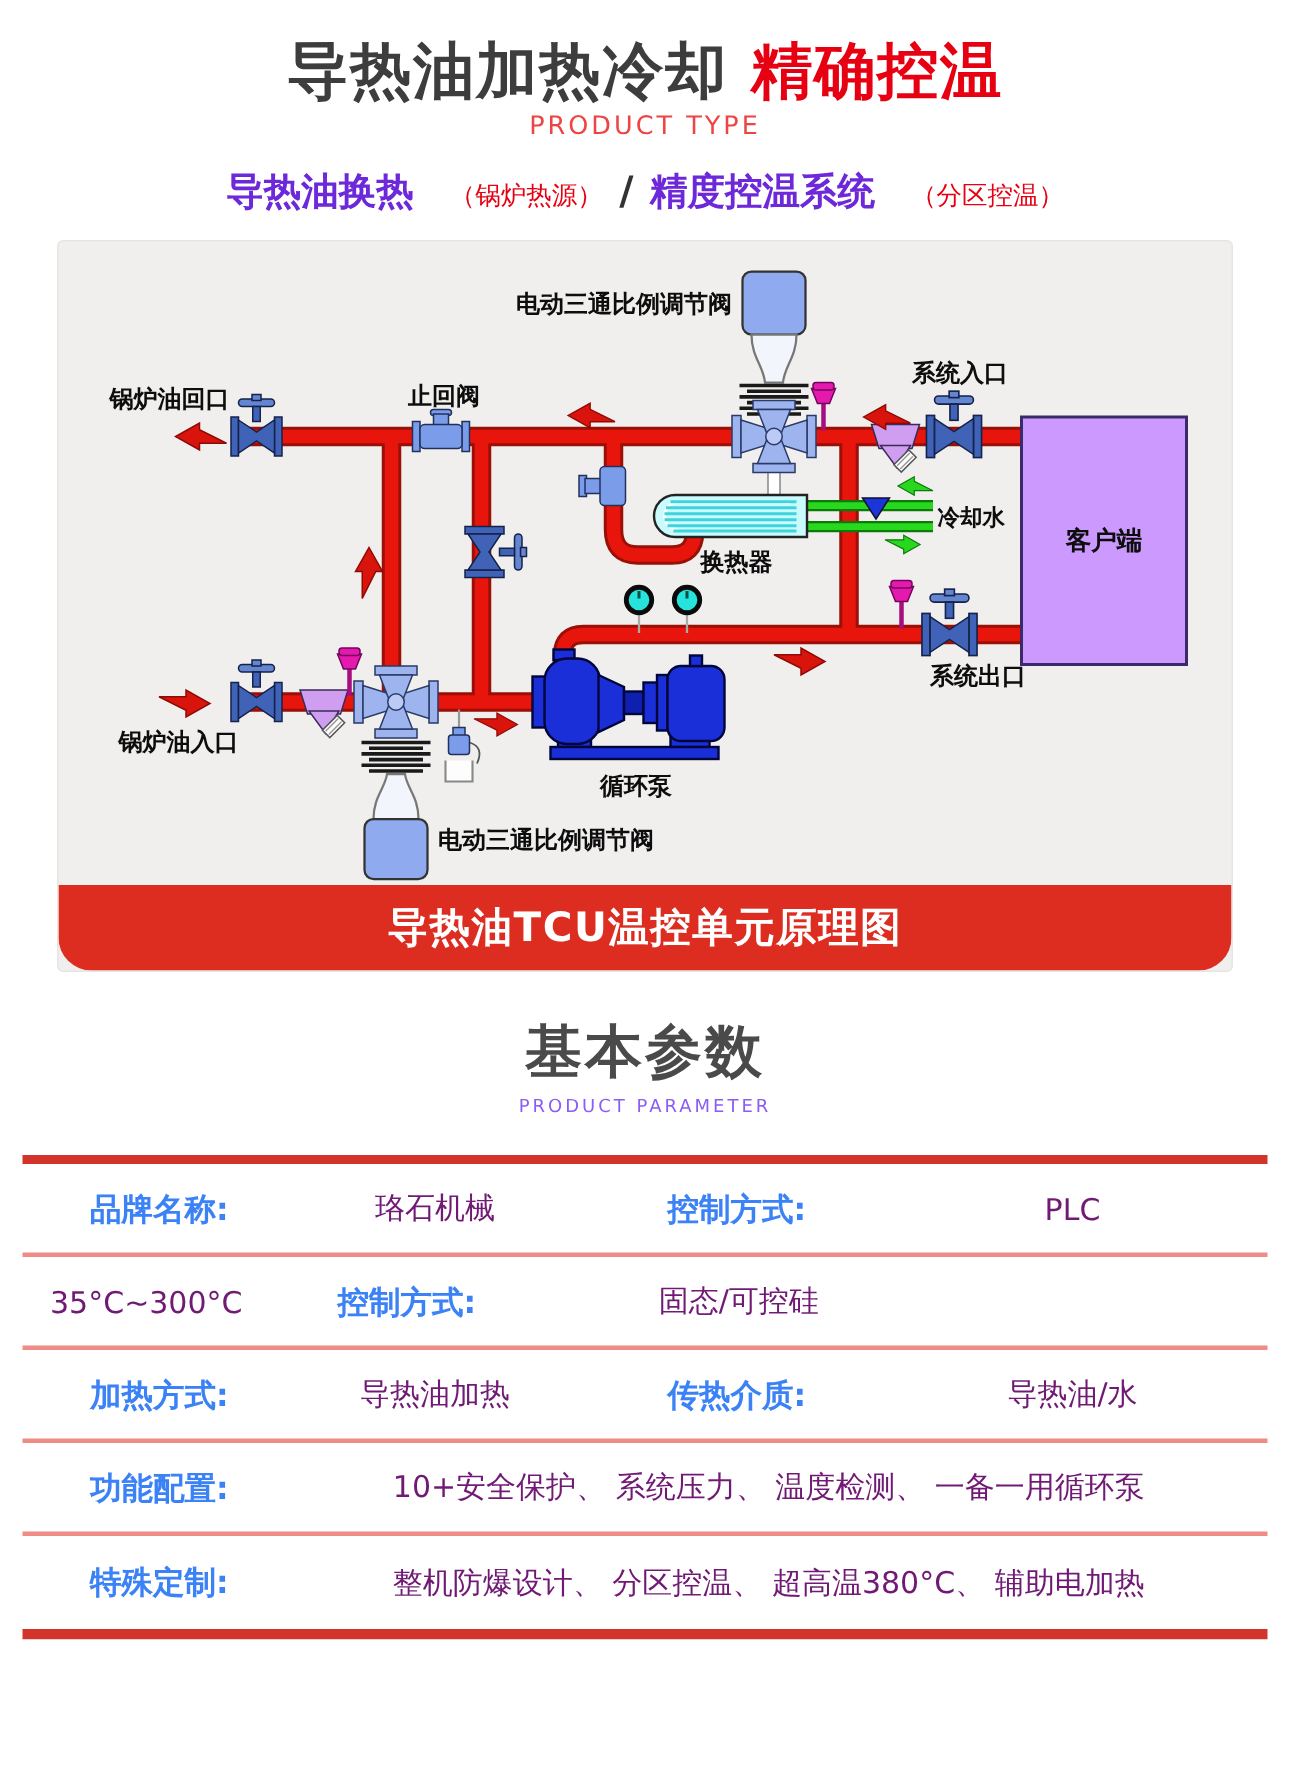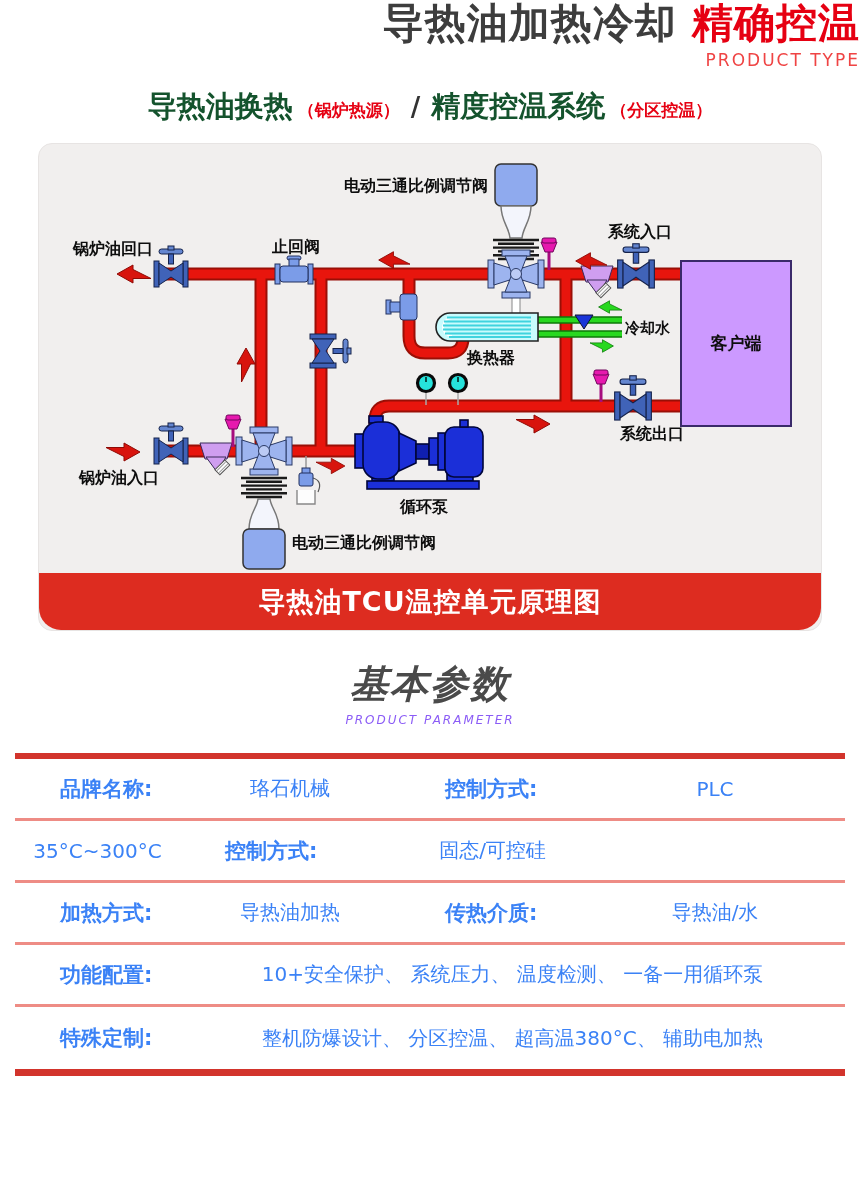"导热油加热冷却 精确控温" .hdr { padding-top: none -> 24px; text-align: right -> center }
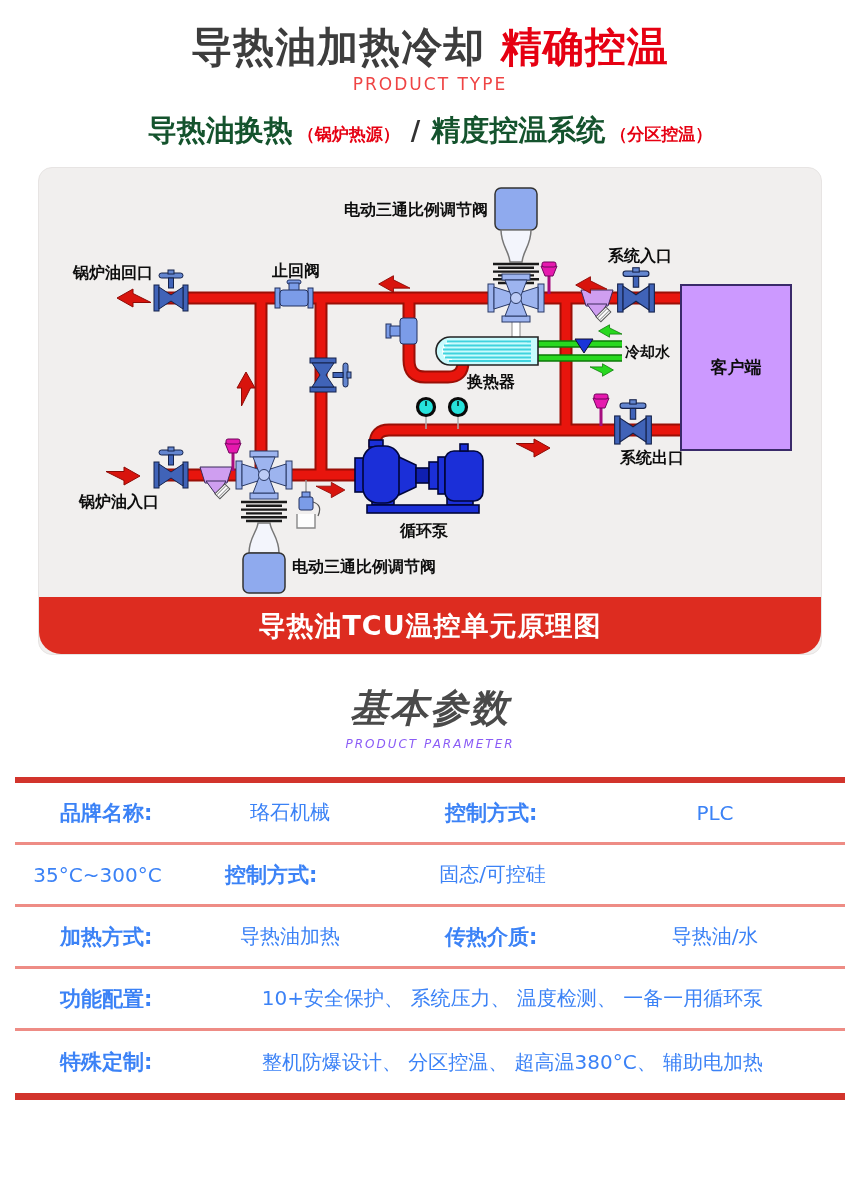"导热油换热" .hdr .line2 .big { color: #14532d -> #6d28d9; font-size: 29px -> 25px }
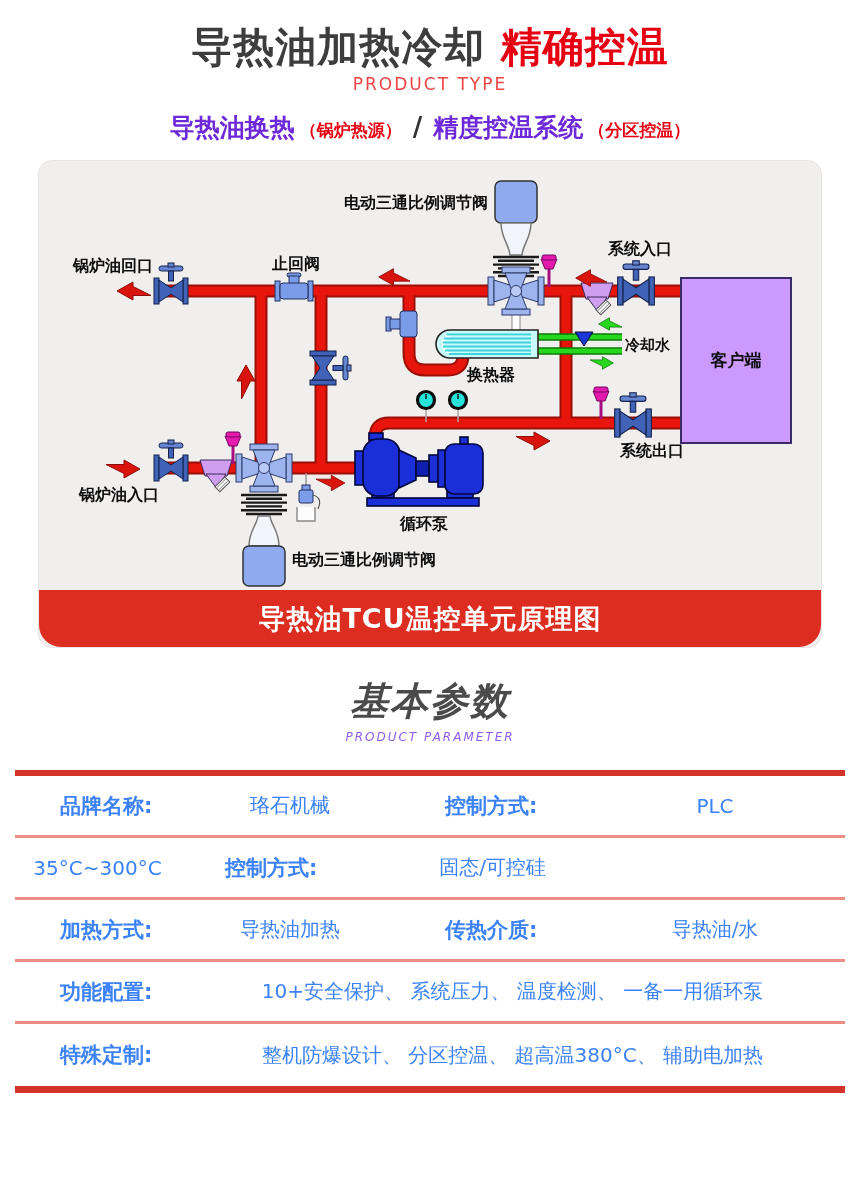"（锅炉热源）" .hdr .line2 .tag { font-weight: 700 -> 400; margin-left: none -> 19px }
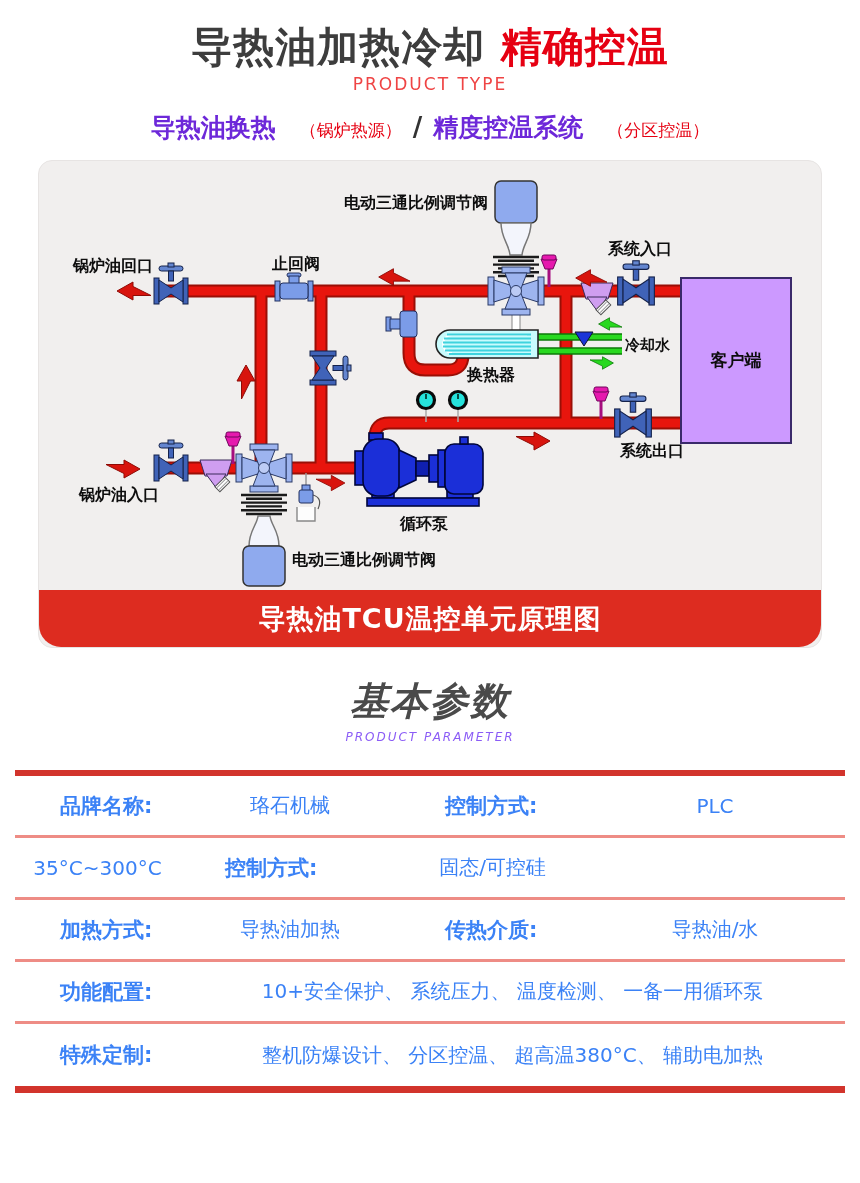"电动三通比例调节阀" .panel { border-radius: 14px -> 4px }
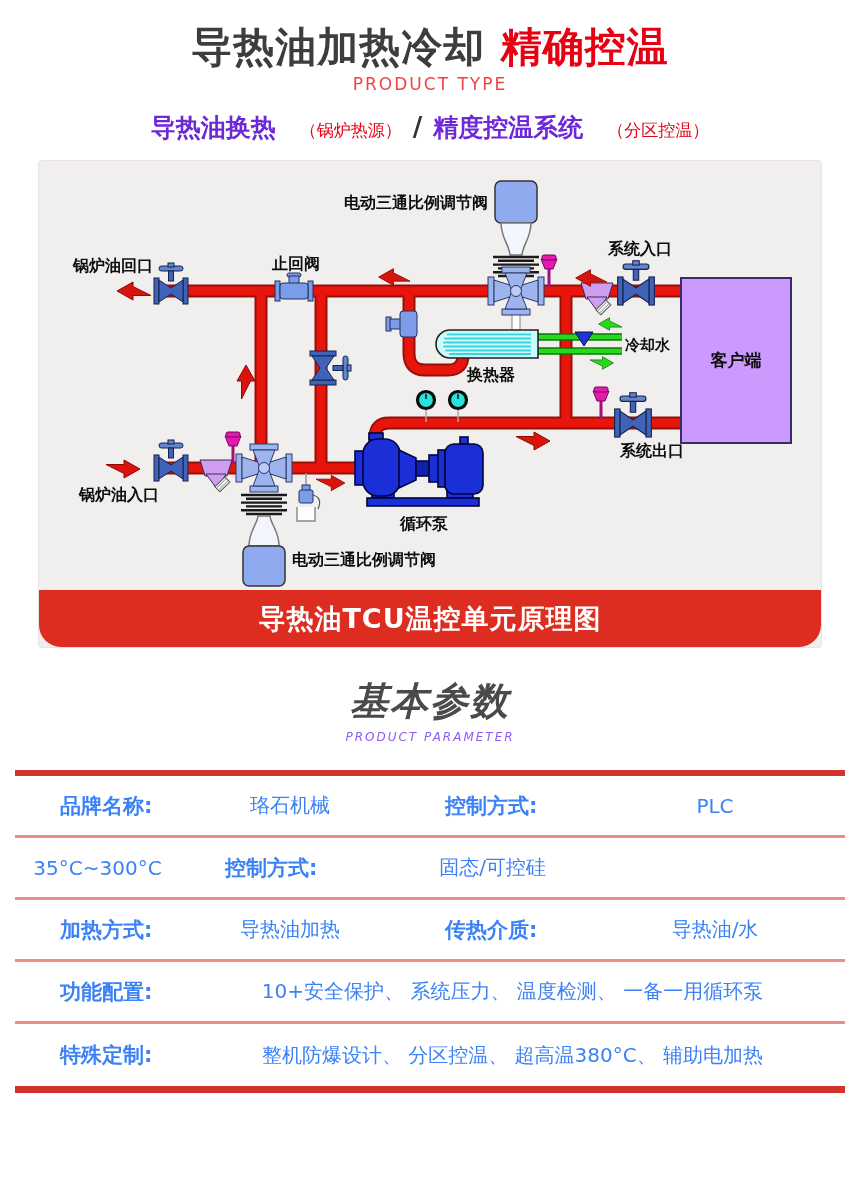"基本参数" .sec2 { font-style: italic -> none }
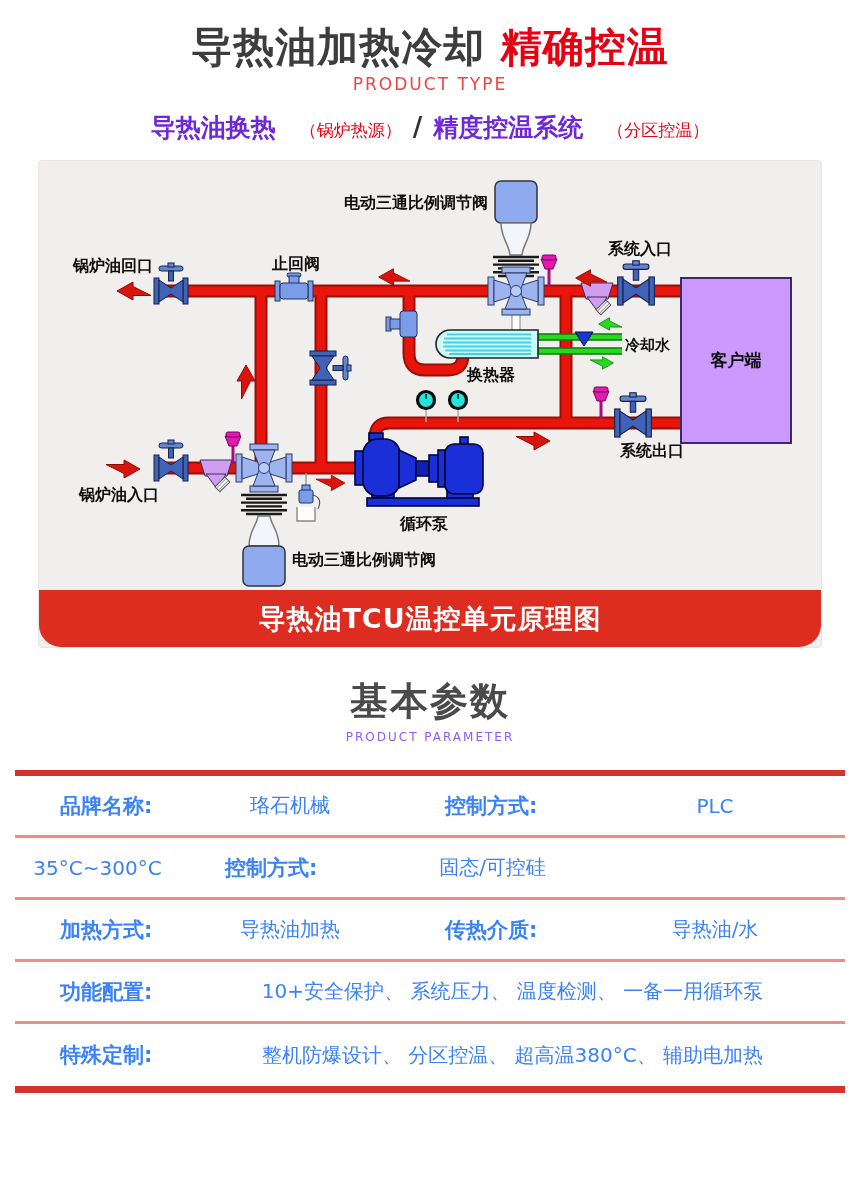"珞石机械" .tvalue { color: #3b82f6 -> #701a75 }
